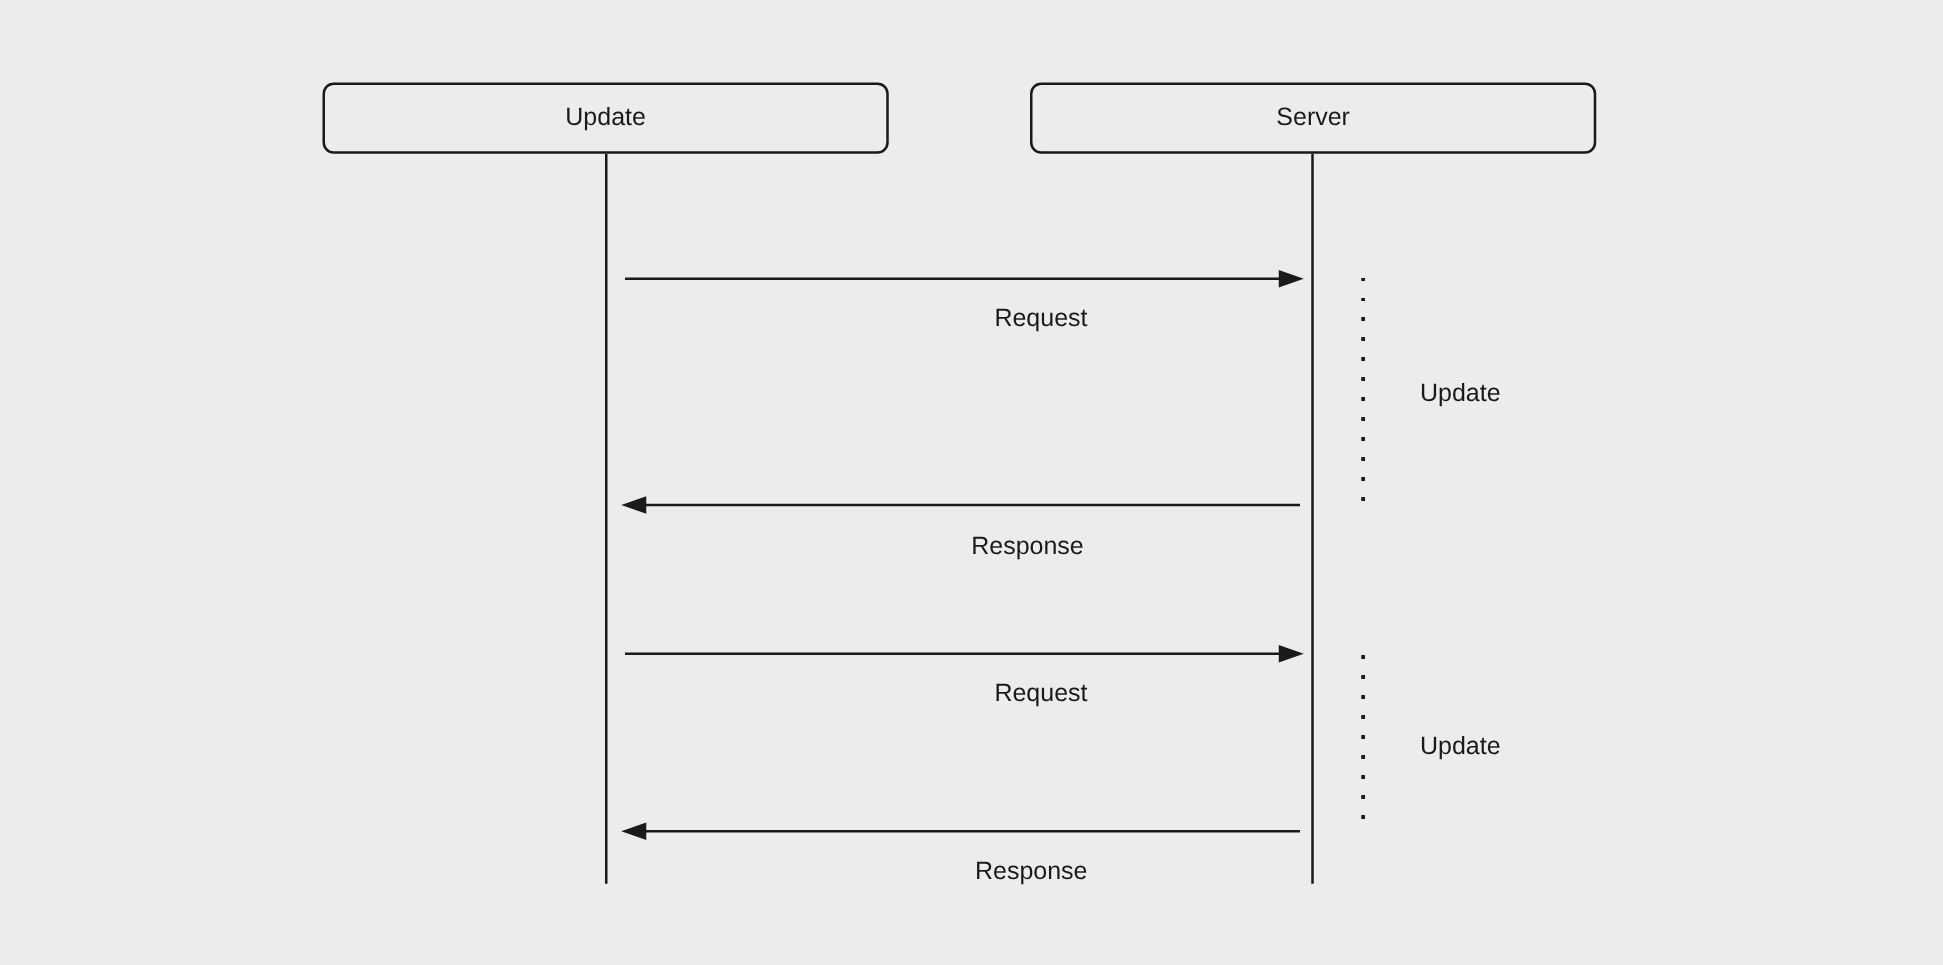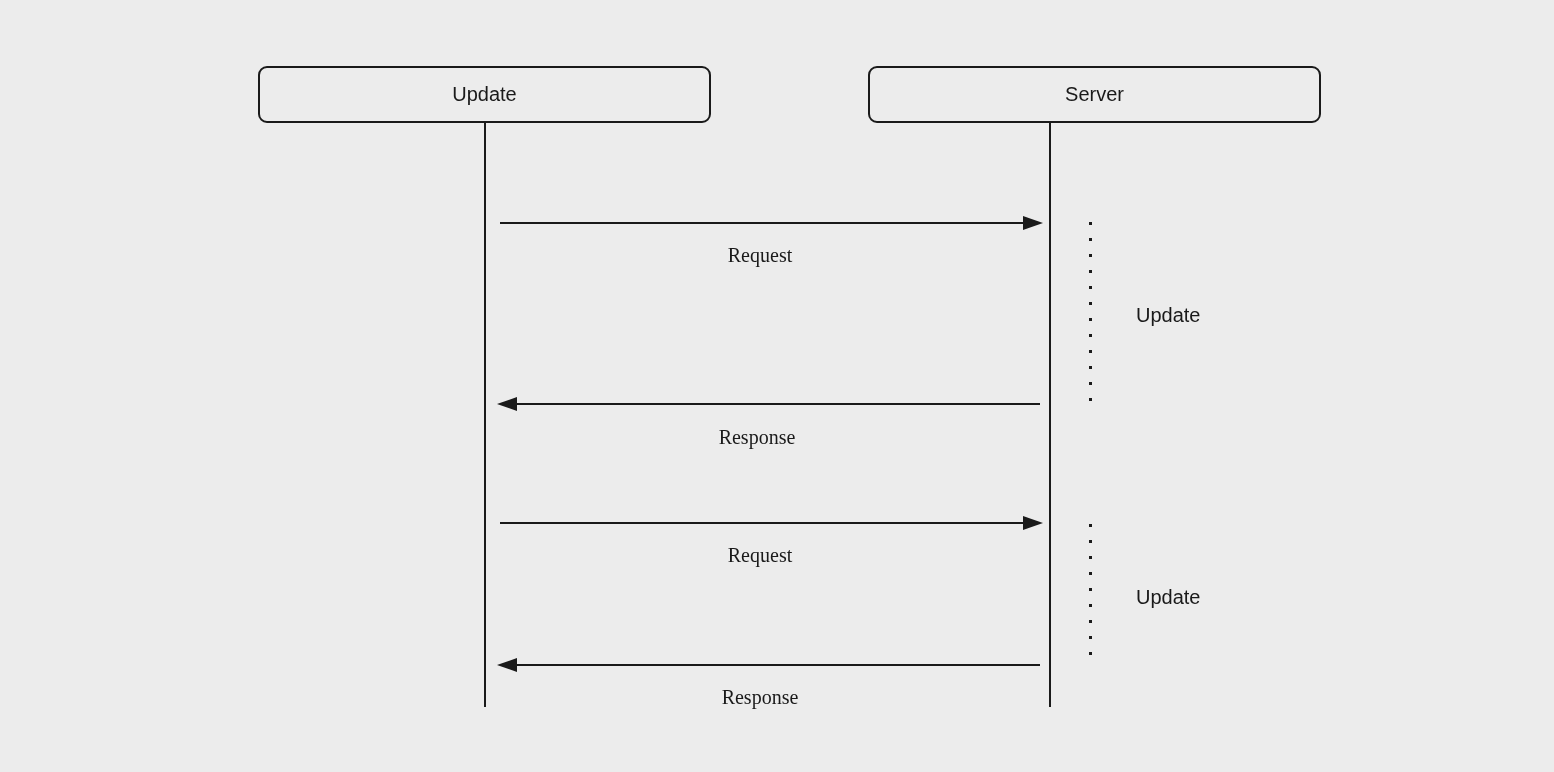"Server" .actor-box-server { left: 868px -> 824px }
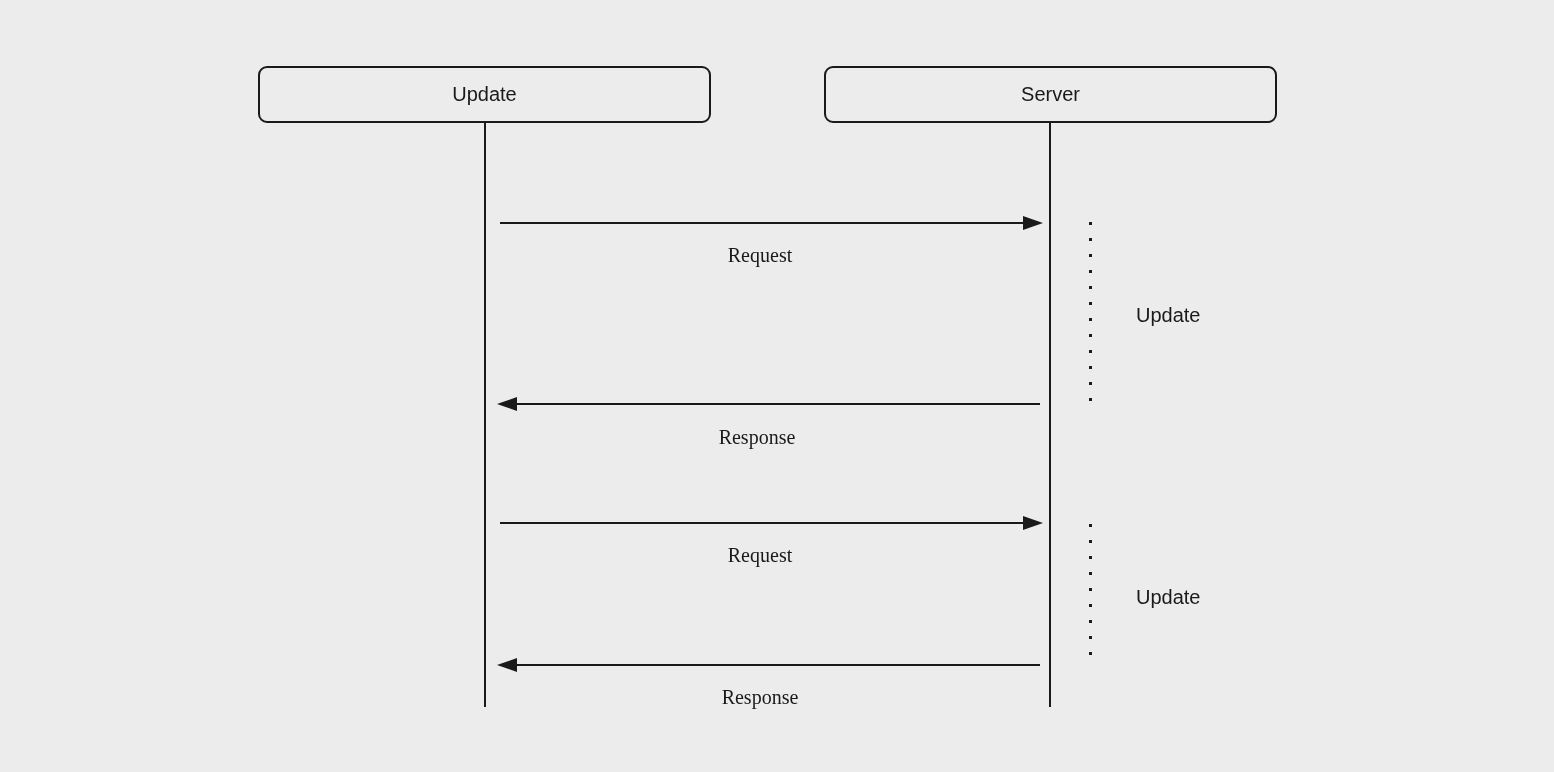"Request" .msg-label { font-family: Liberation Serif, serif -> none; text-align: center -> right }
